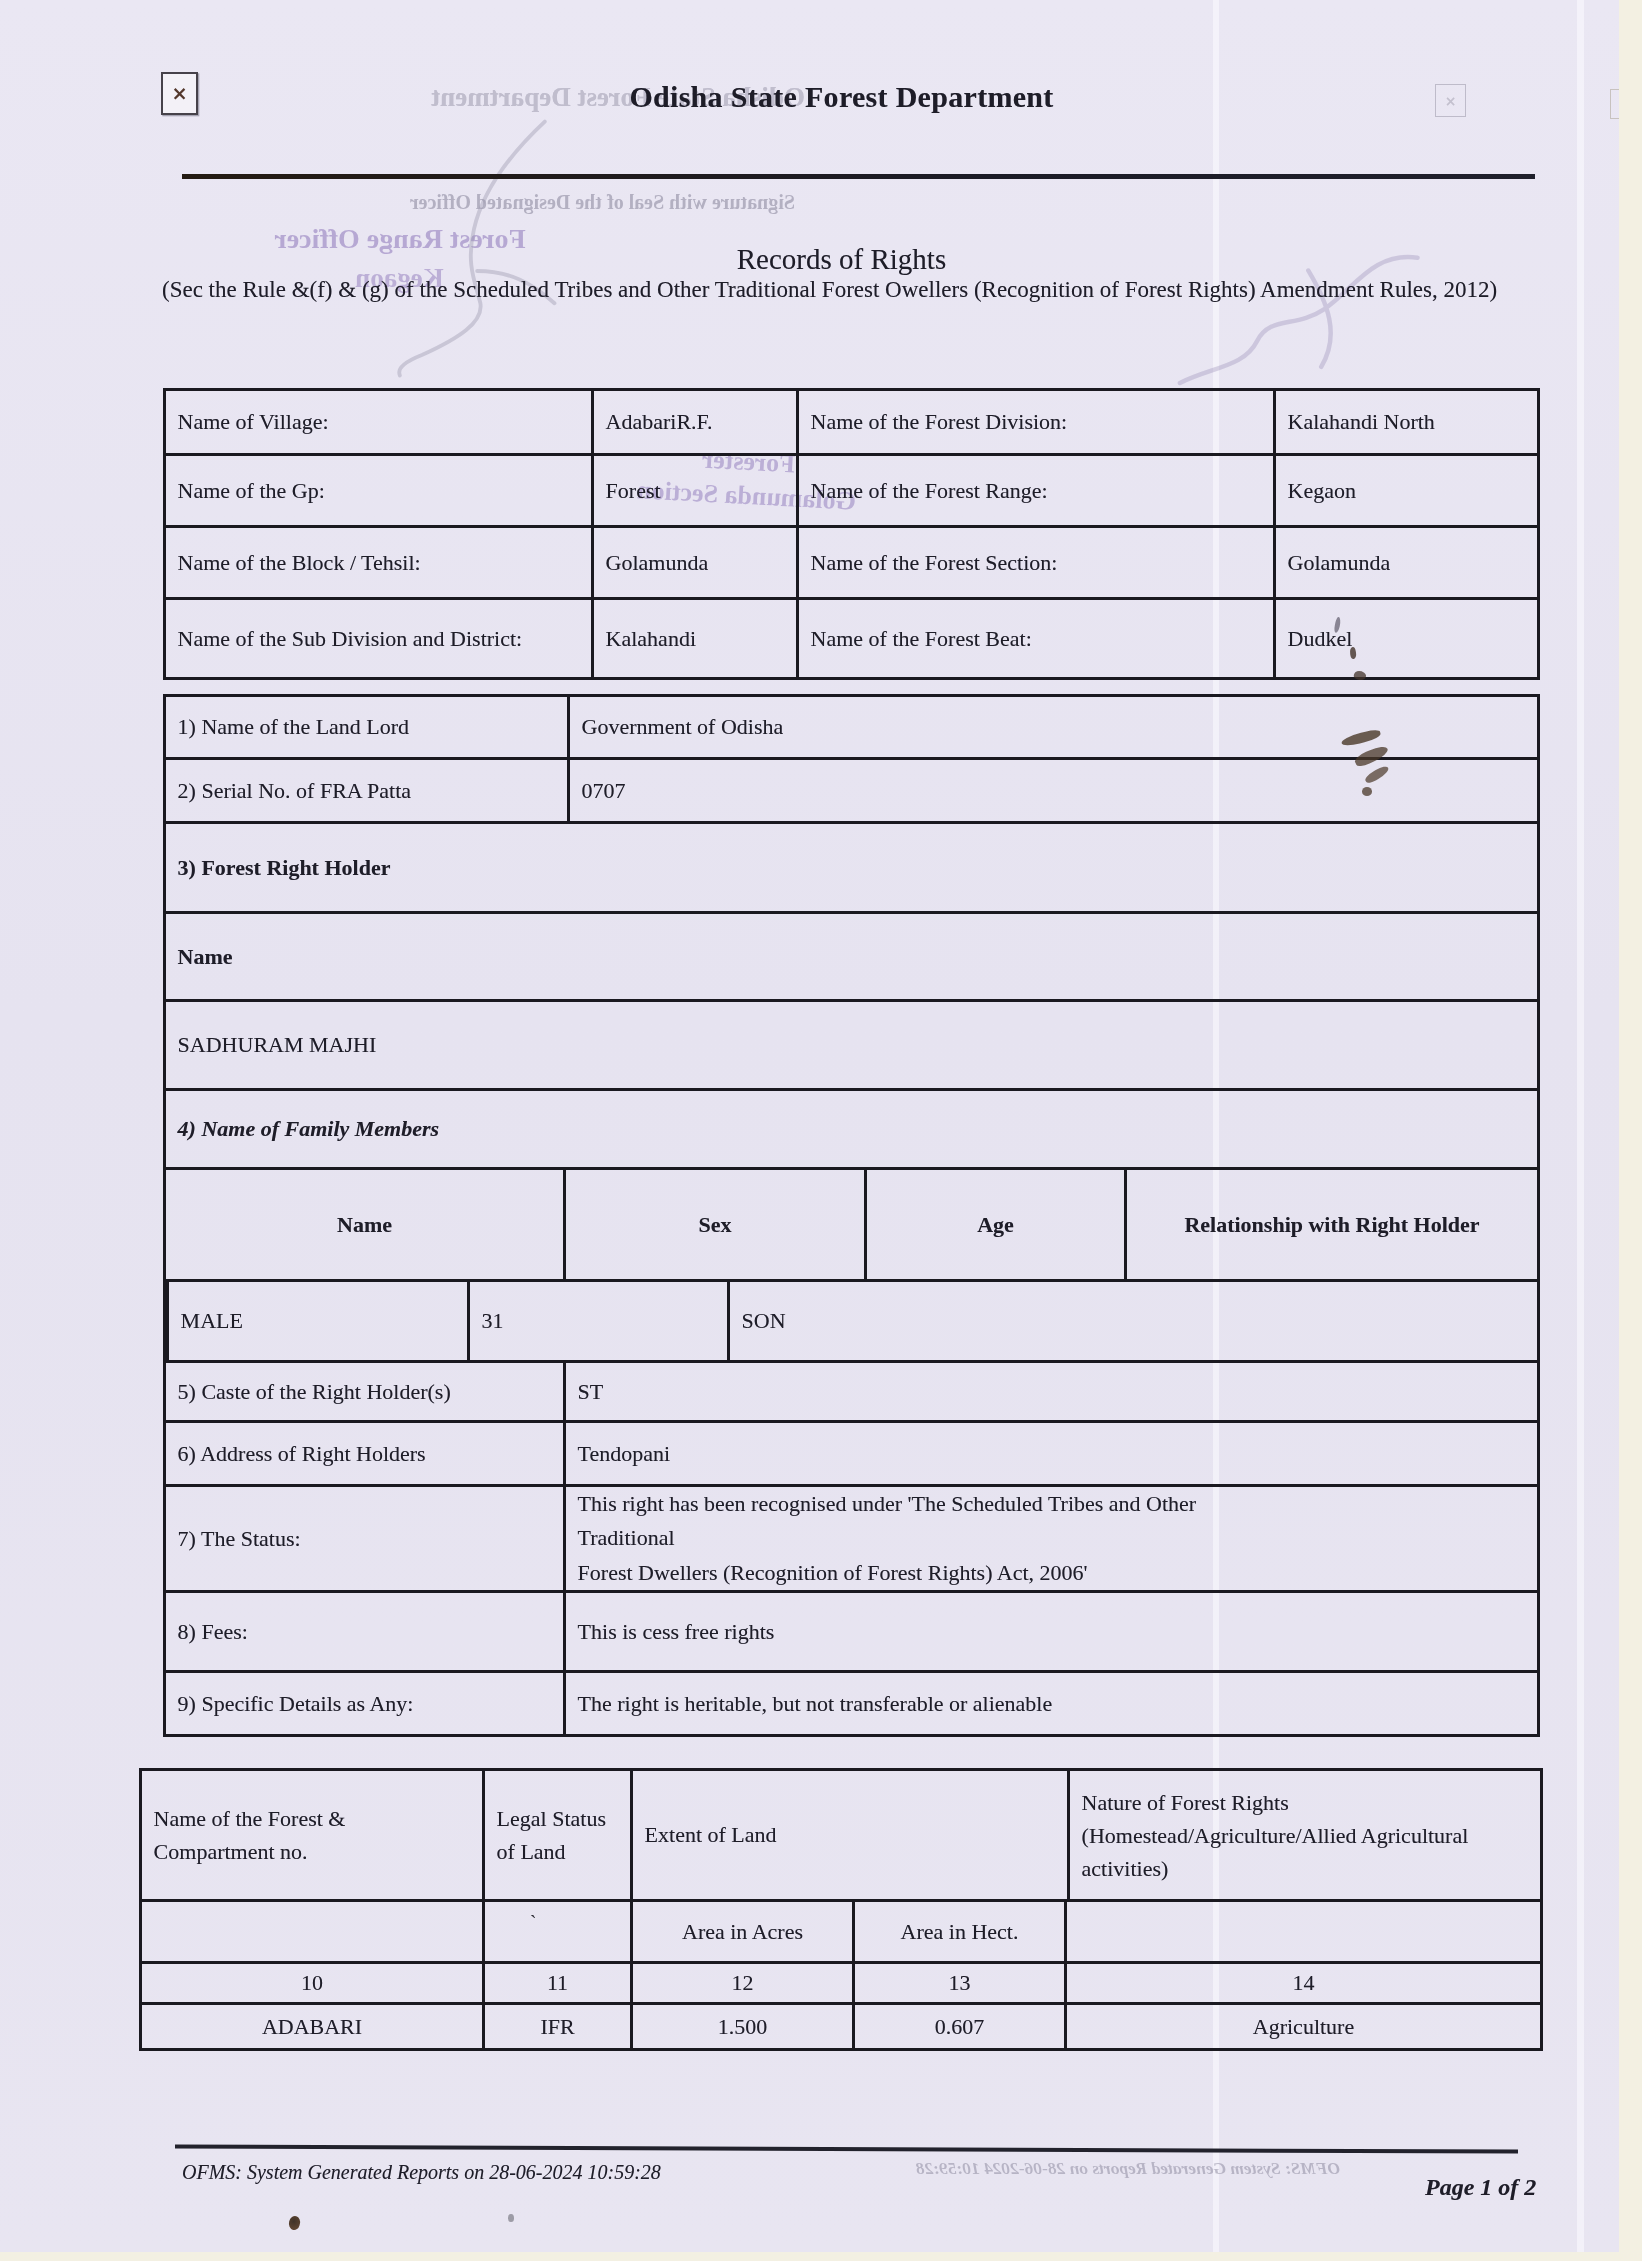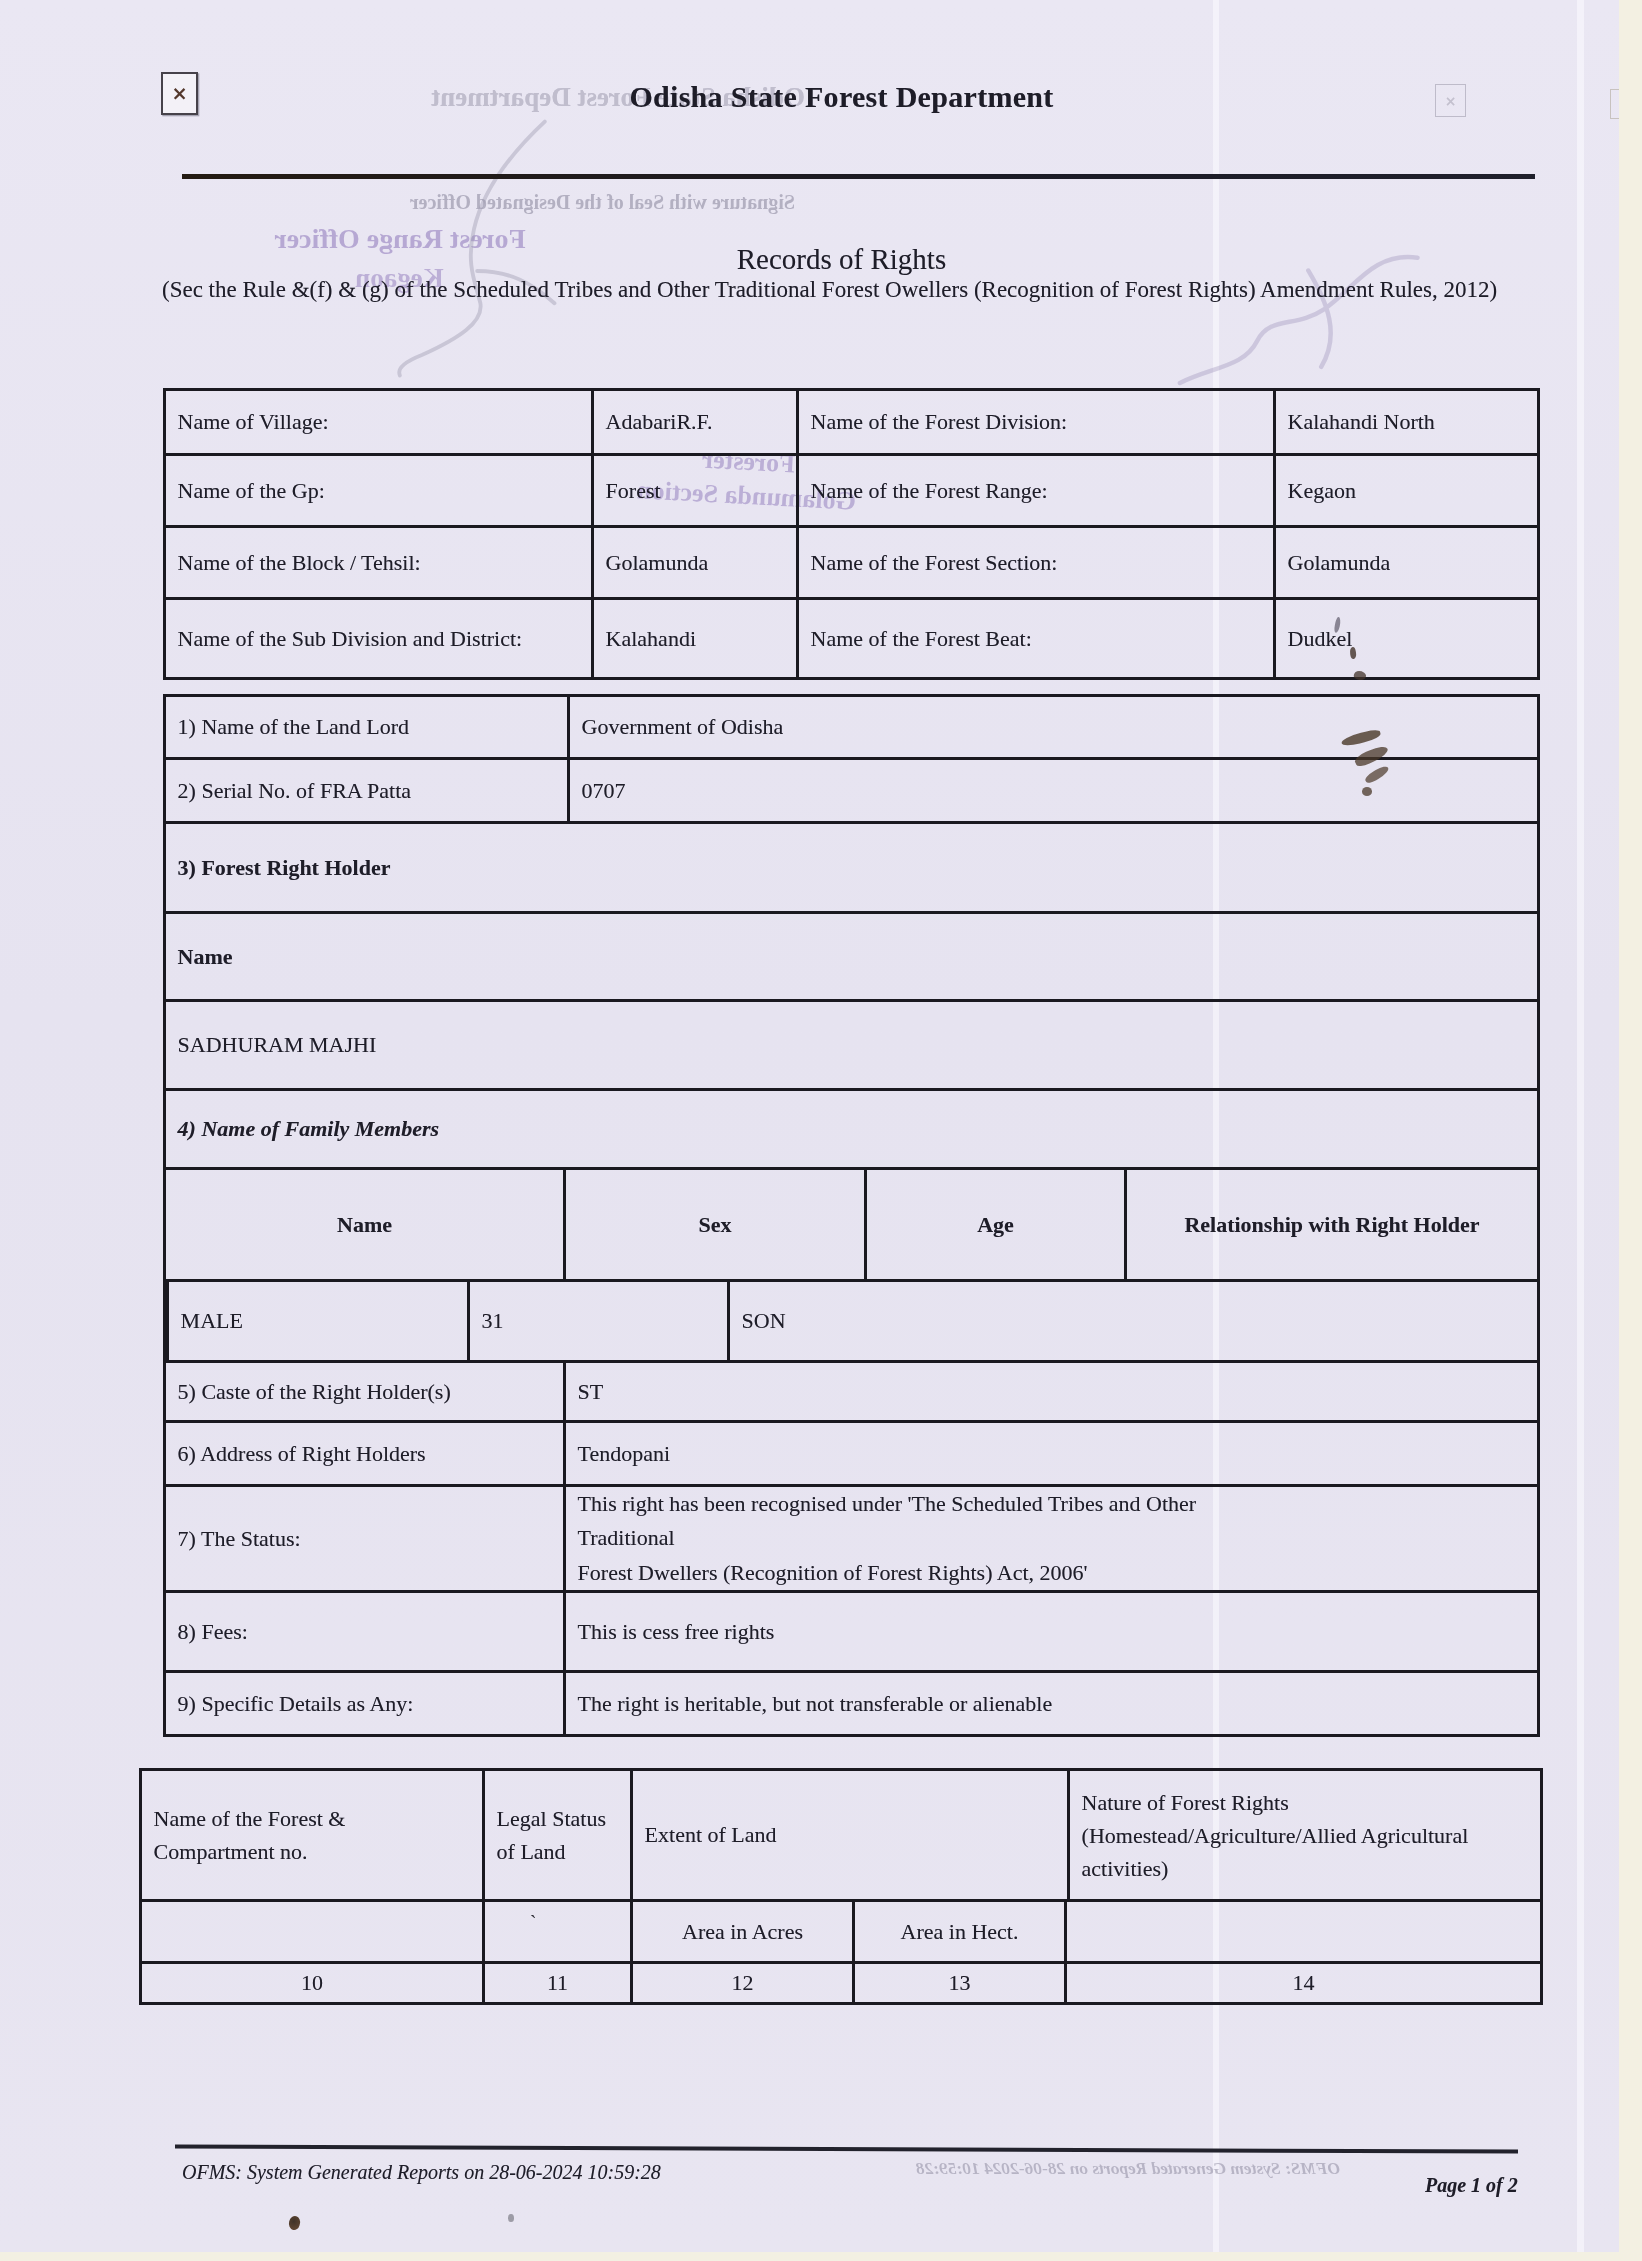"ADABARI" div.trow { html: none -> <div> <div>ADABARI</div> <div>IFR</div> <div>1.500</div> <div>0.607</div> <div>Agriculture</div> </div> }
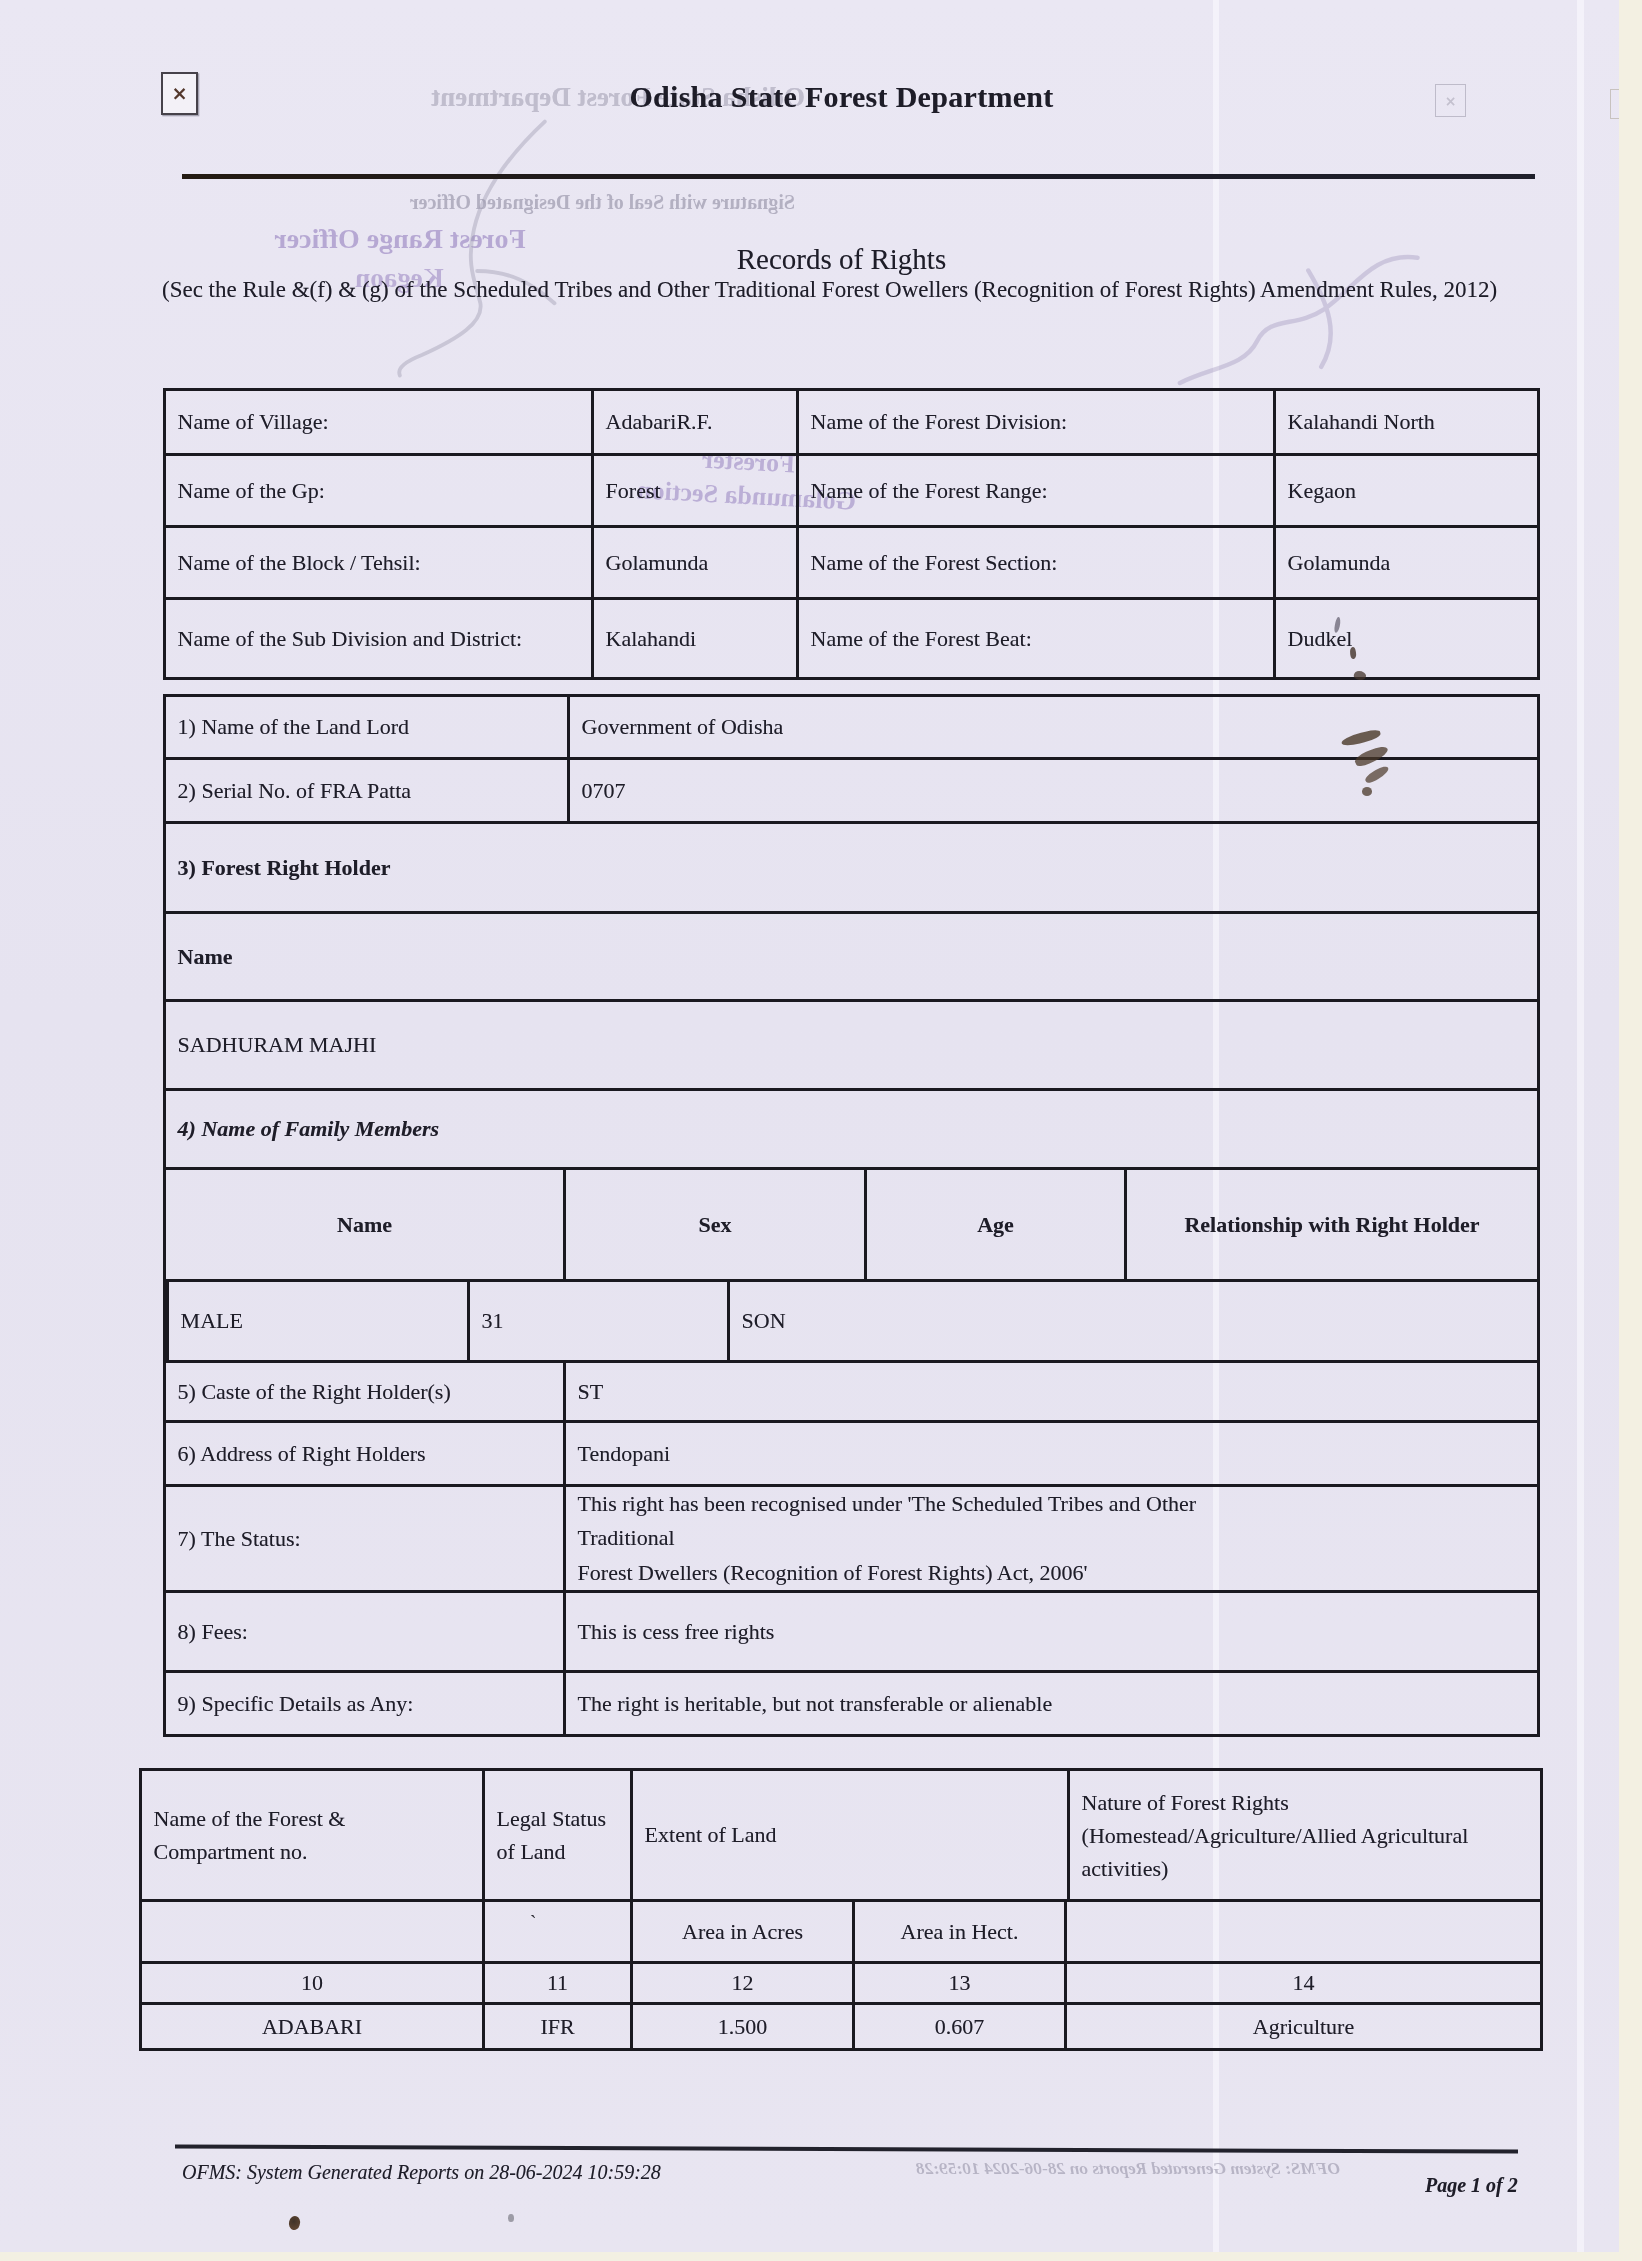"Page 1 of 2" .footer-right { font-size: 20px -> 24px }
